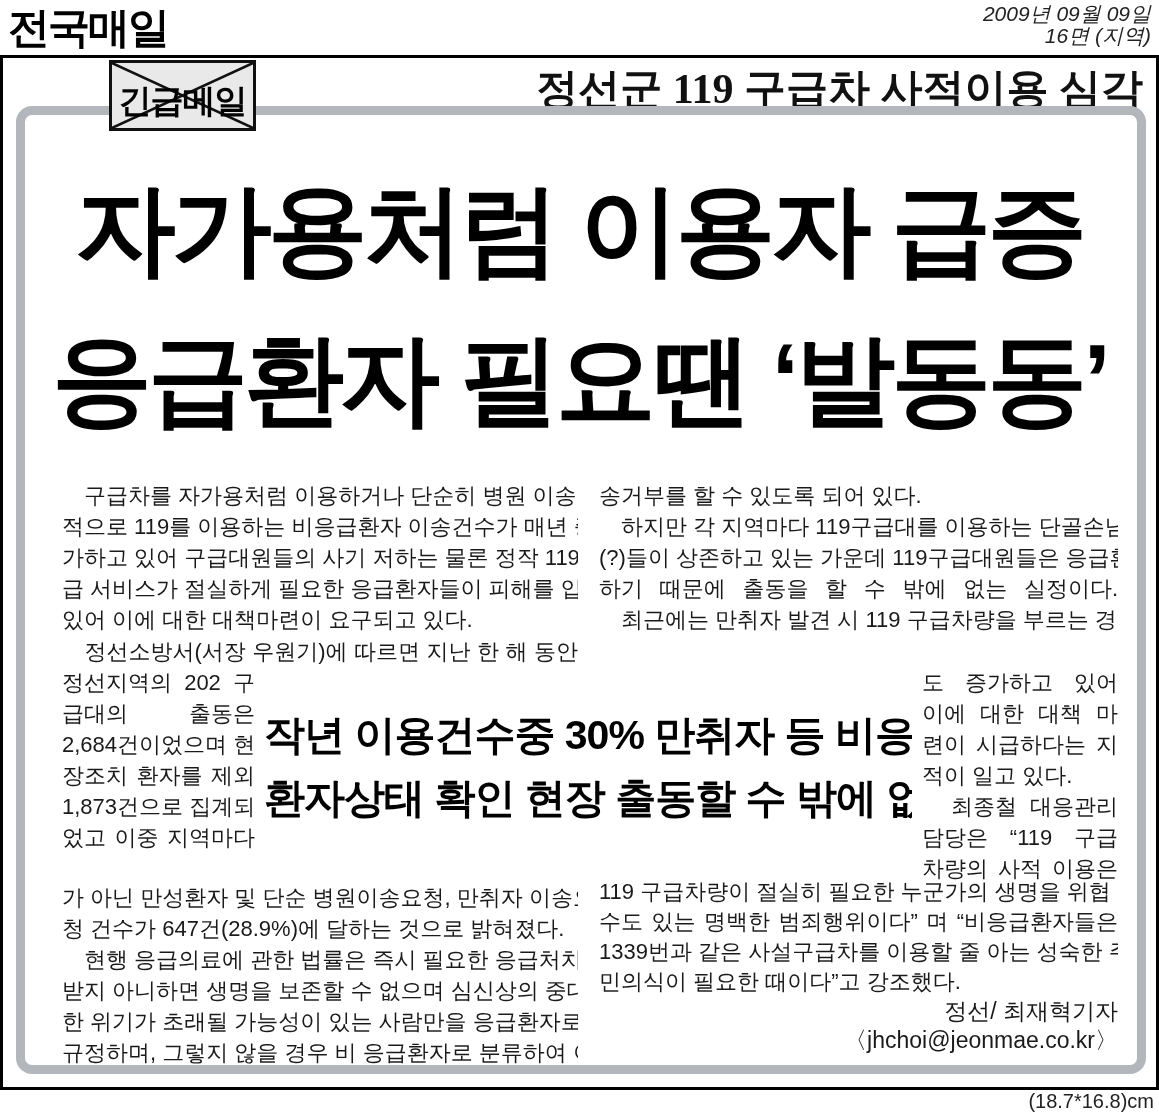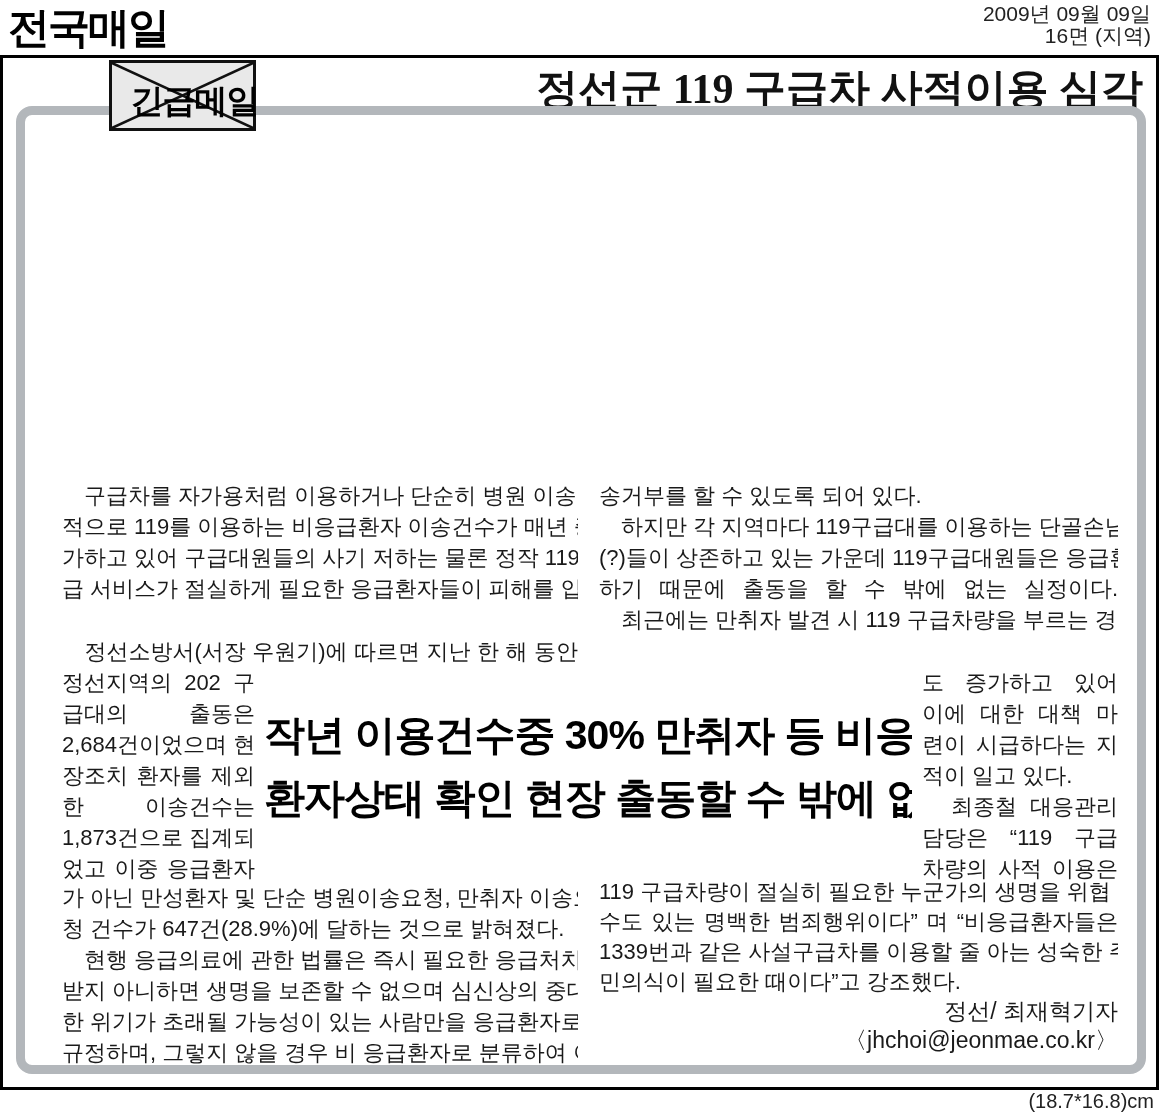"2009년 09월 09일" .dateline { font-style: none -> italic }
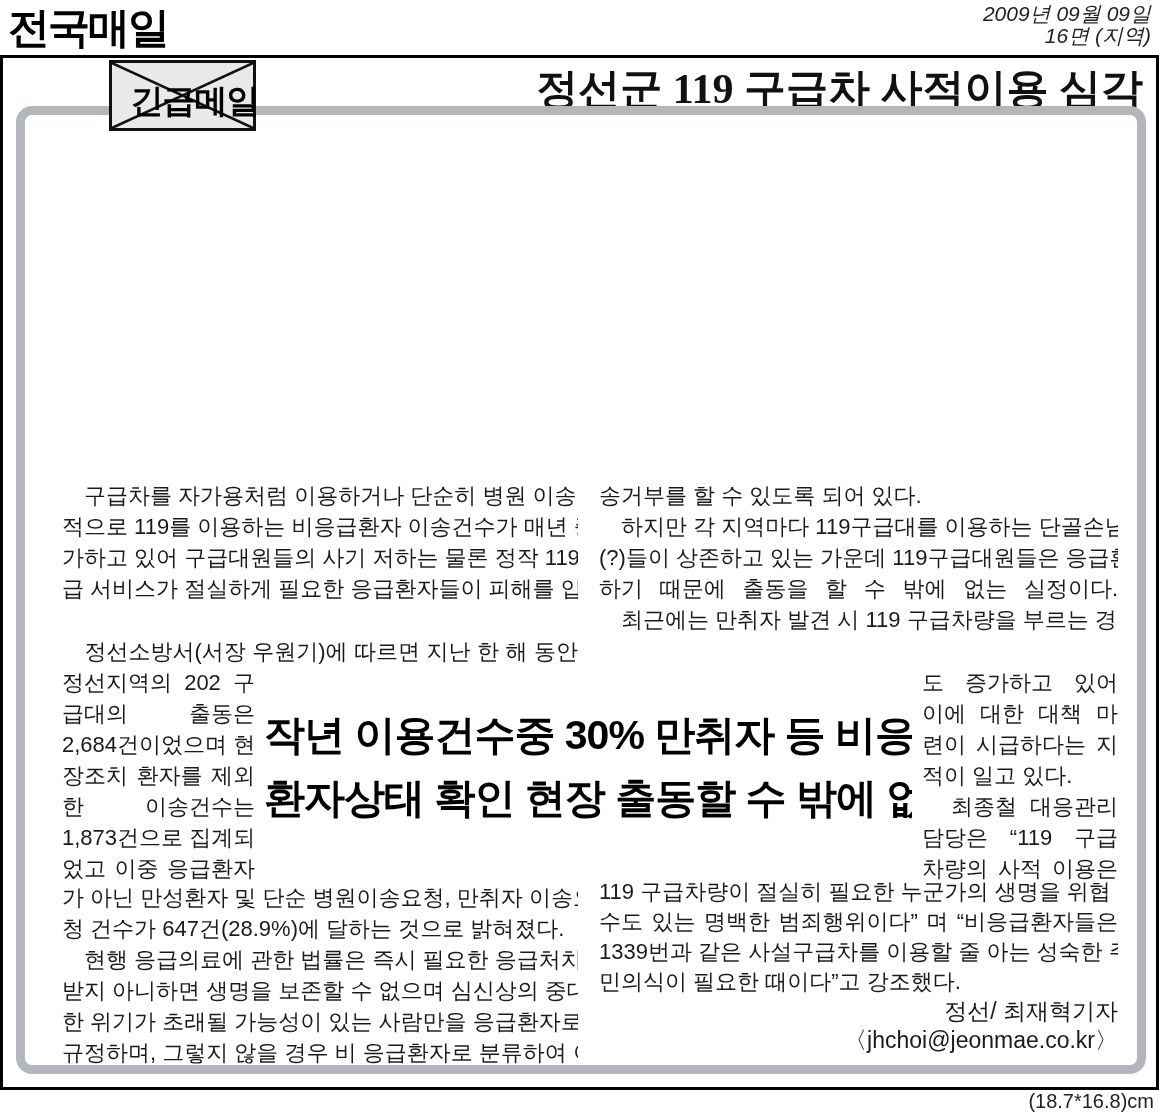"긴급메일" .badge { padding-left: 12px -> none }
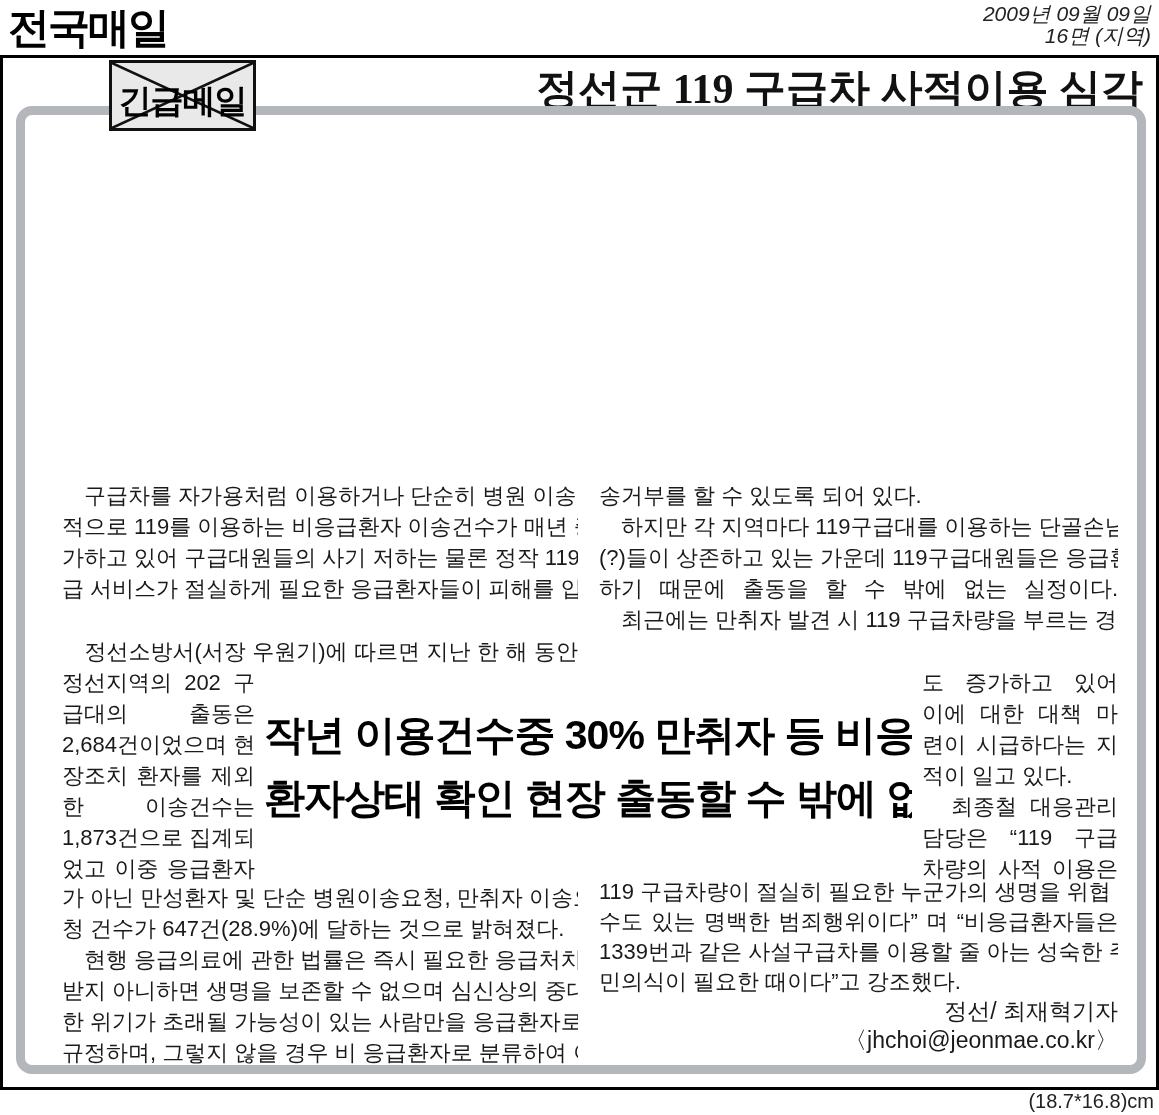"자가용처럼 이용자 급증" div.headline { html: none -> <div> <div>자가용처럼 이용자 급증</div> <div>응급환자 필요땐 ‘발동동’</div> </div> }
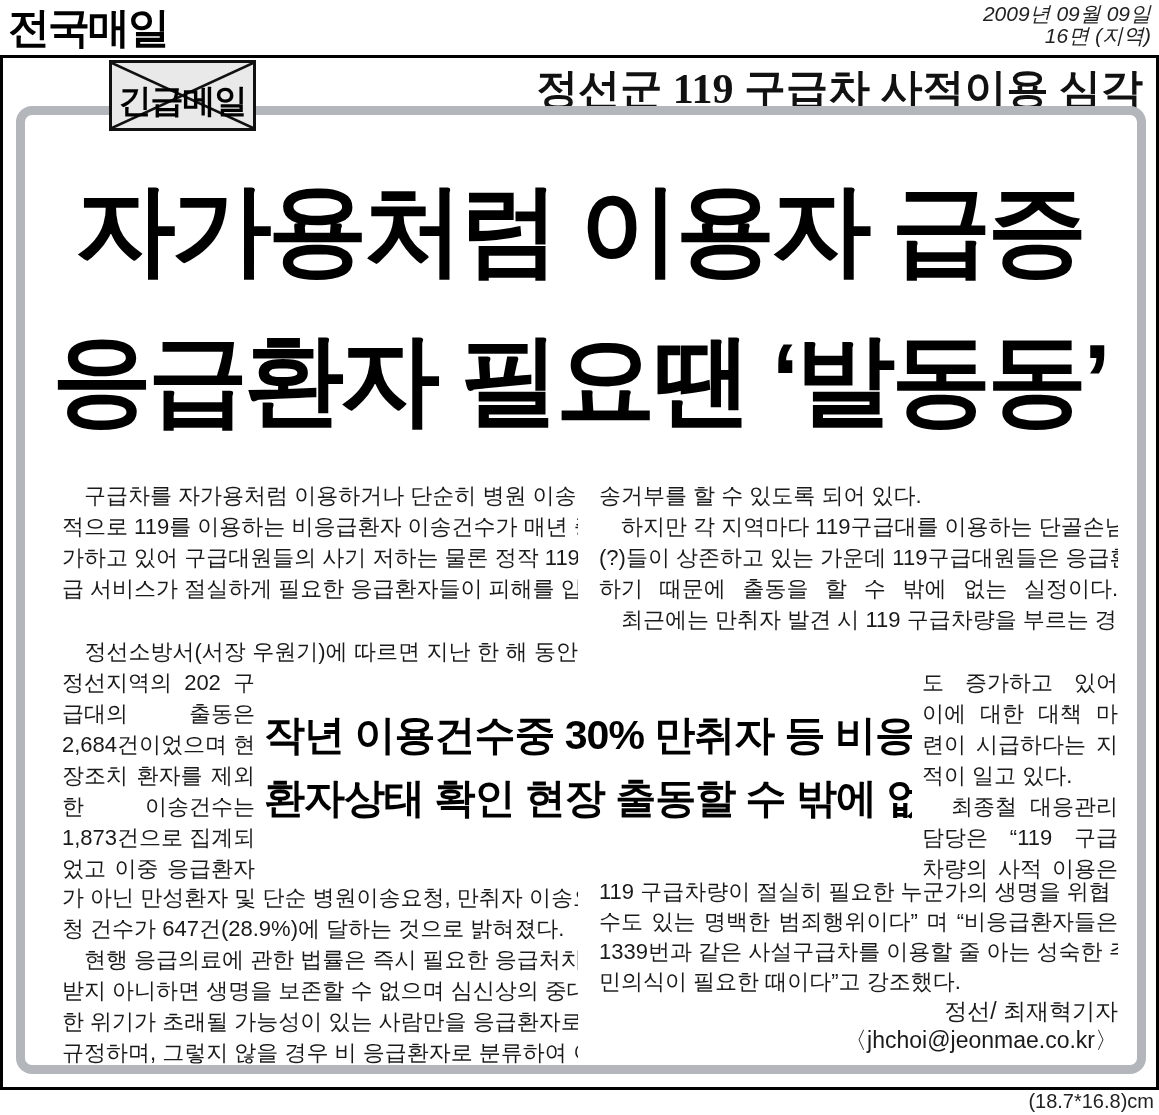"있어 이에 대한 대책마련이 요구되고" div.line { html: none -> <div>있어 이에 대한 대책마련이 요구되고 있다.</div> }
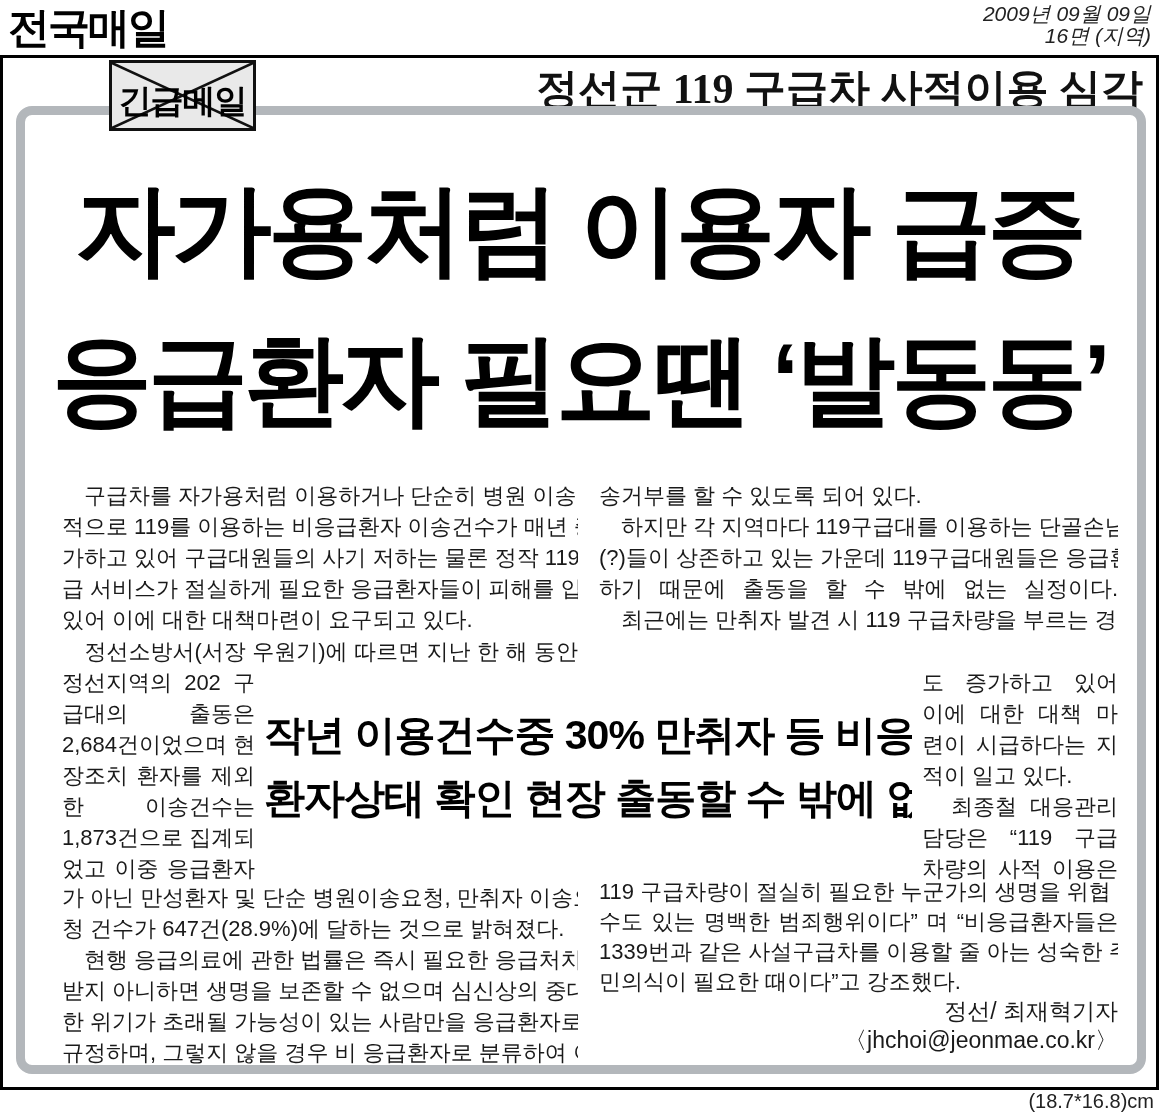"한 이송건수는" div.line { html: <div>한 이송건수는</div> -> none }
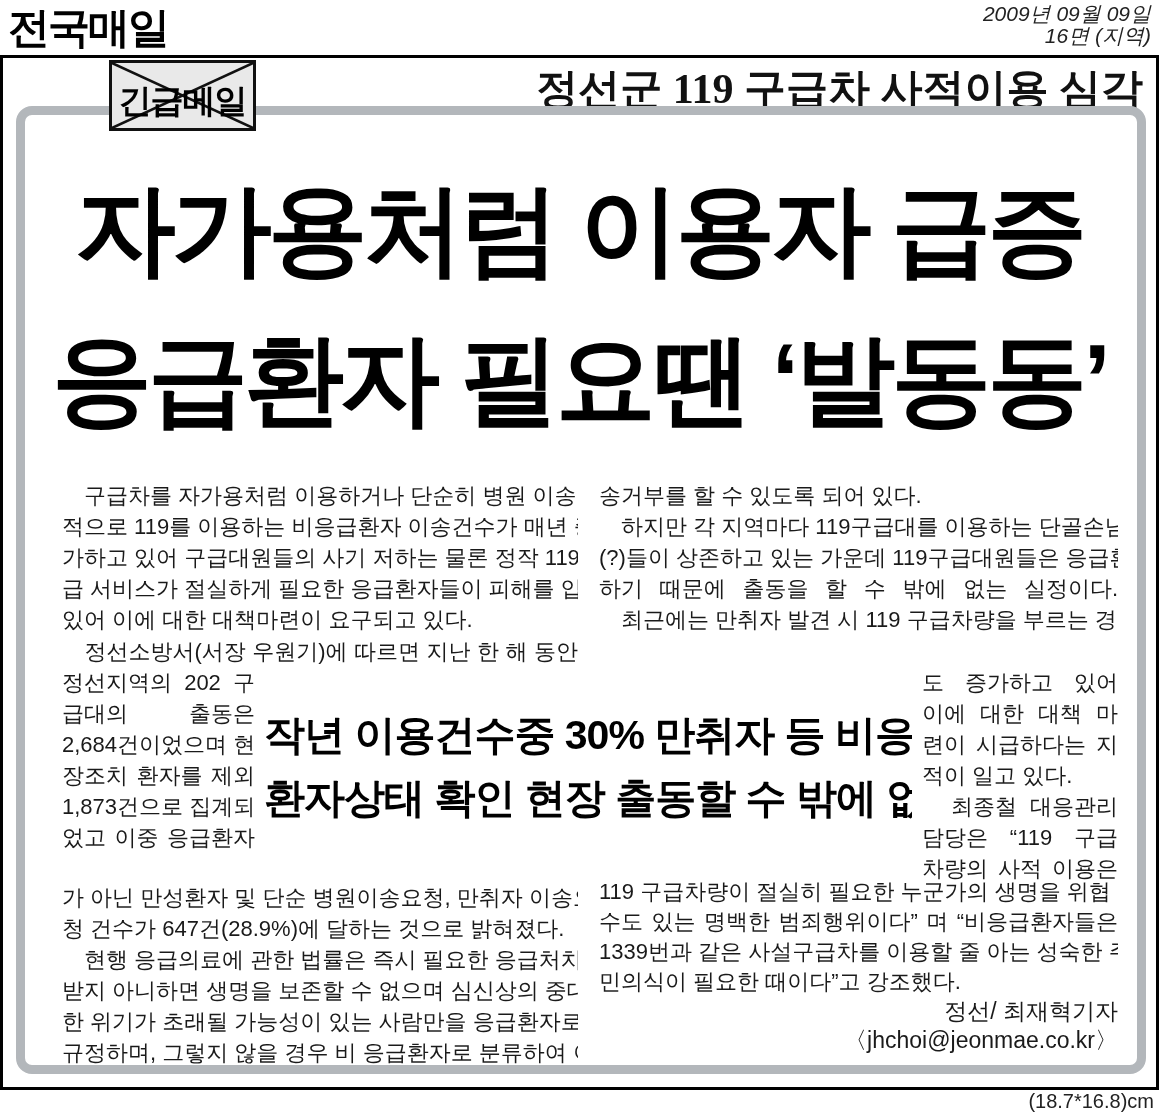"었고 이중 응급환자" div.line { text: 응급환자 -> 지역마다 }
